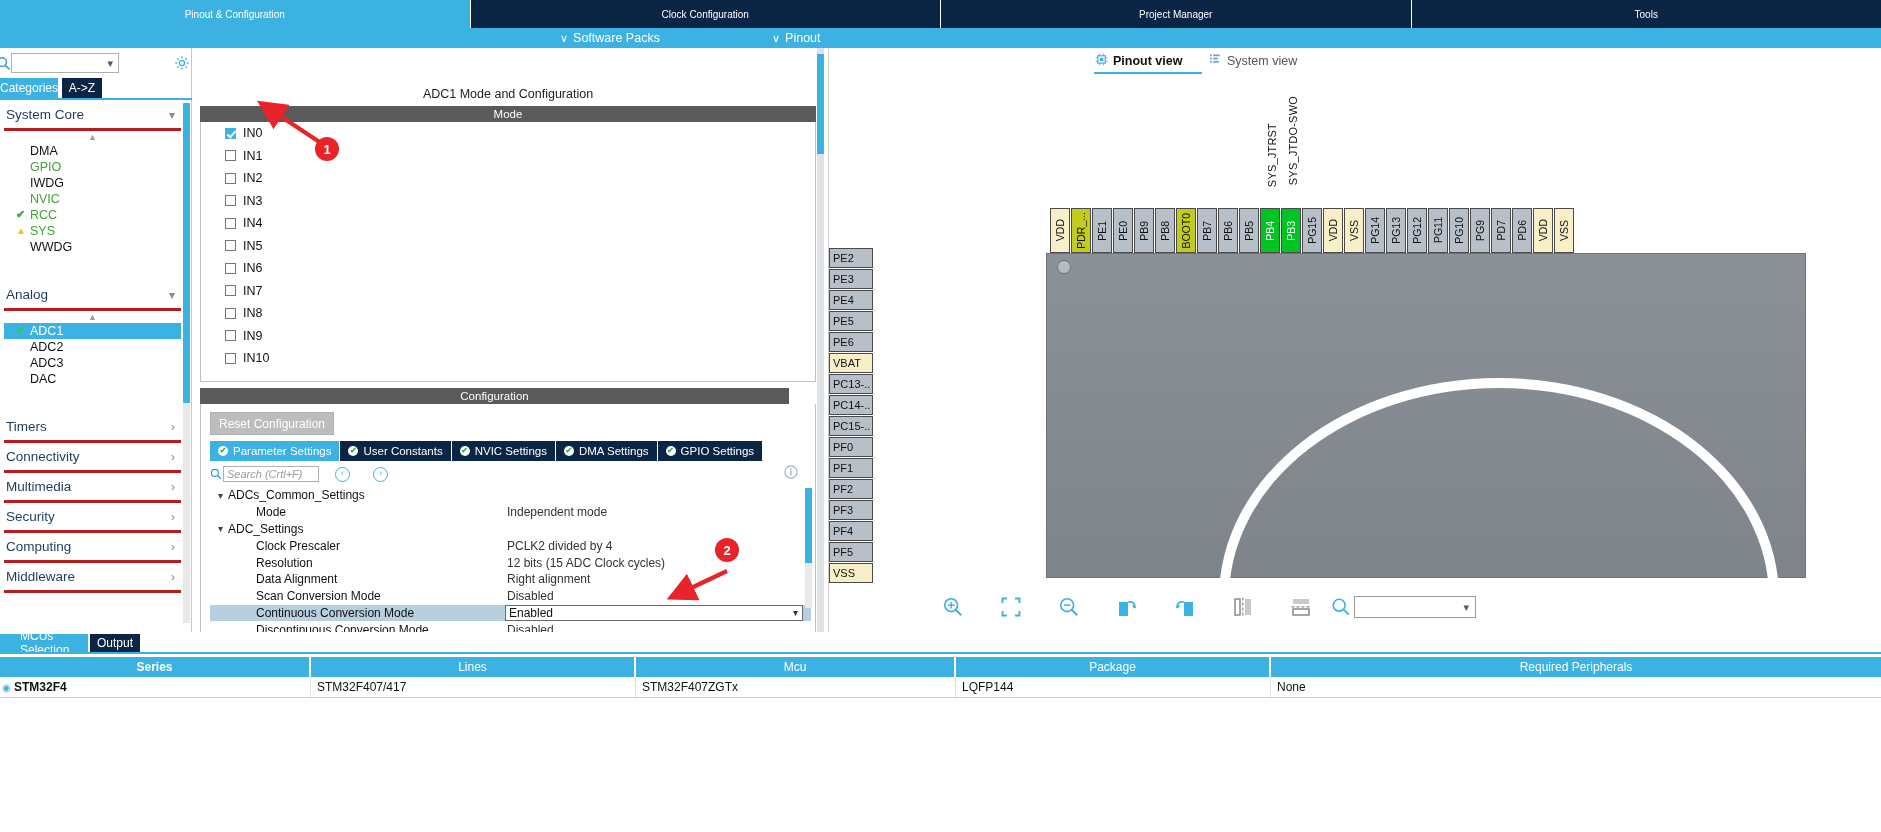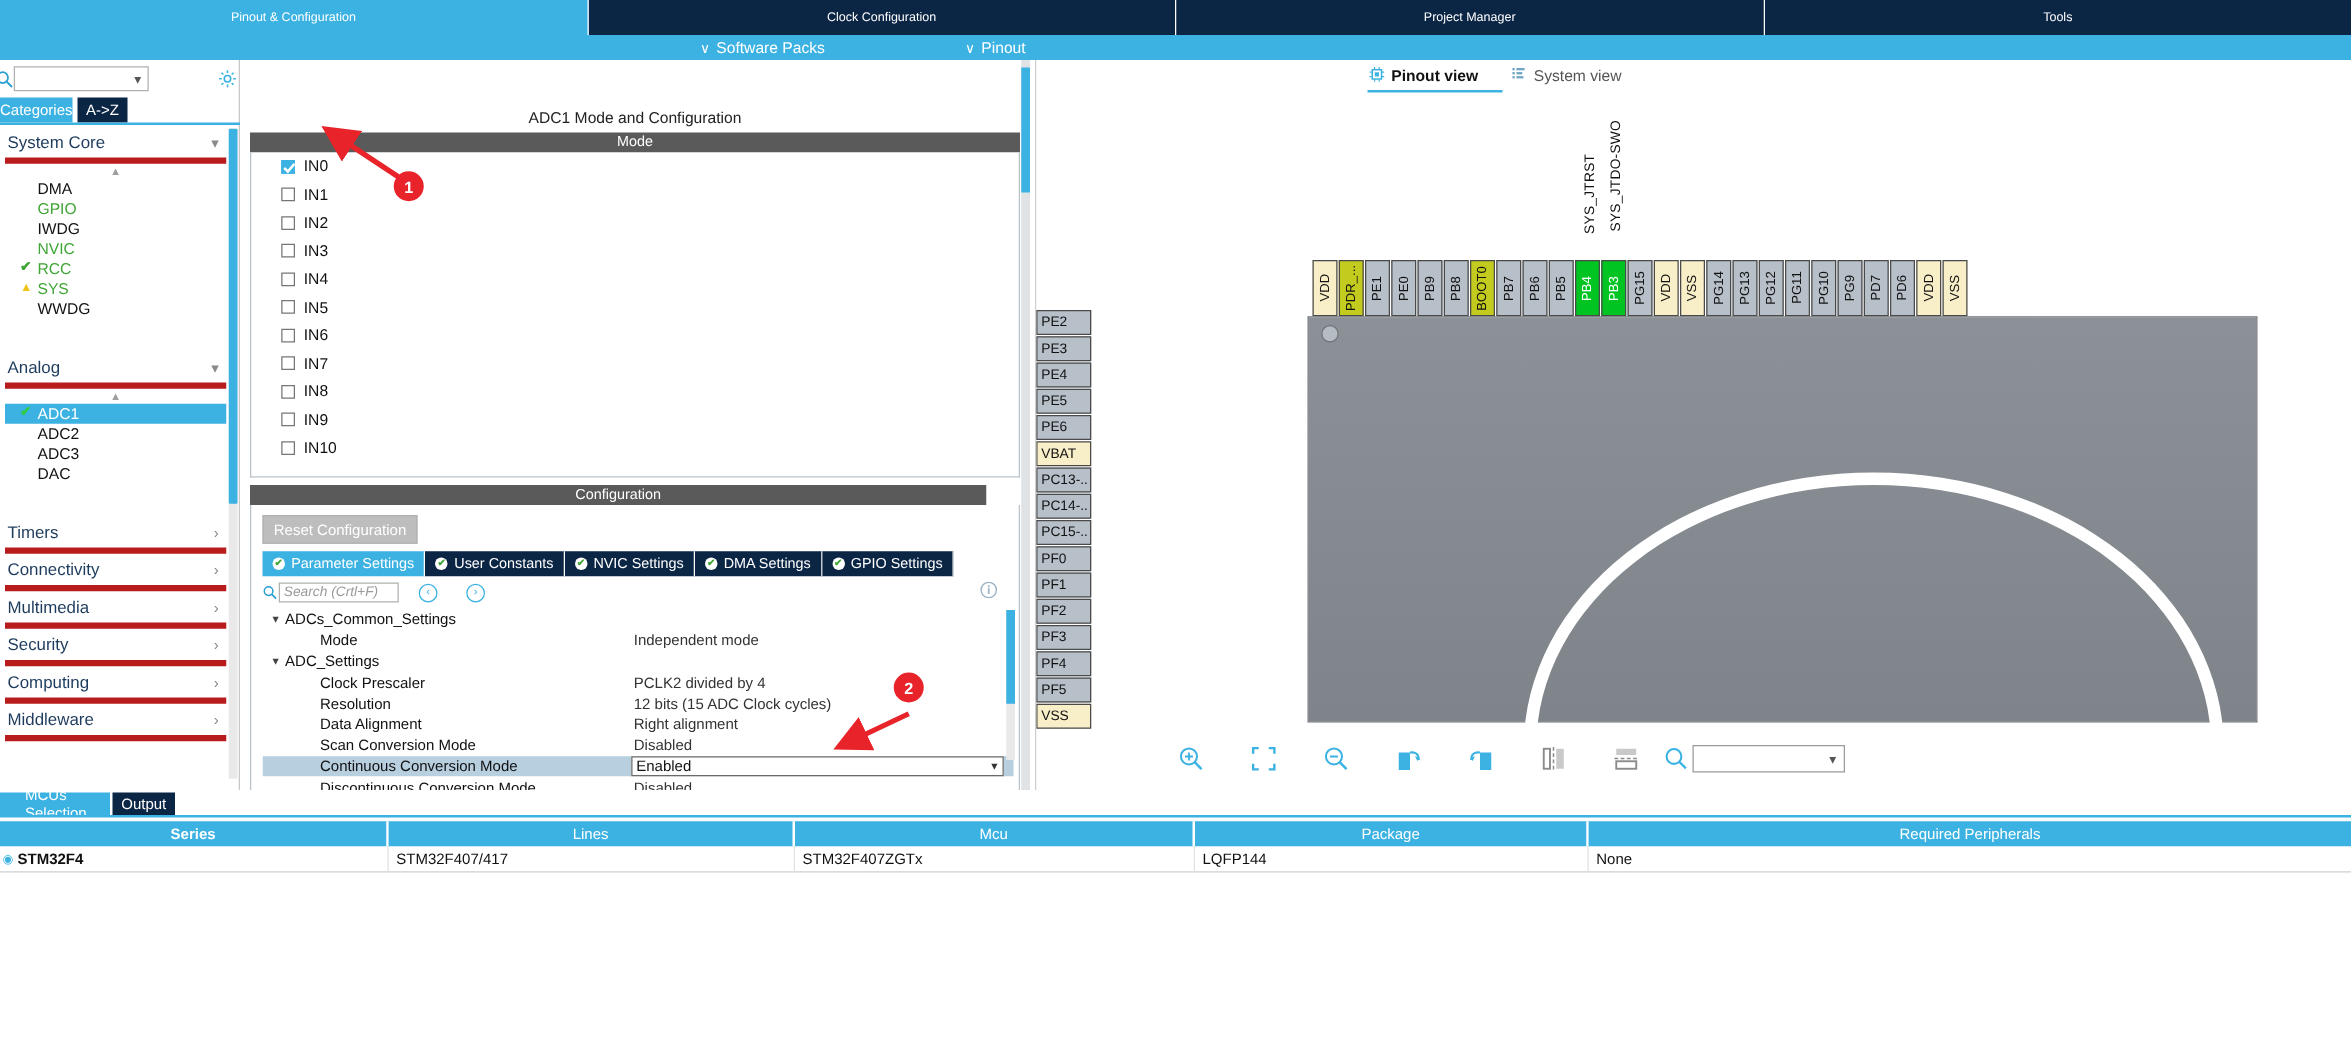"System Core" .grp-hdr { border-bottom: 5px solid #b91c1c -> 3px solid #b91c1c }
